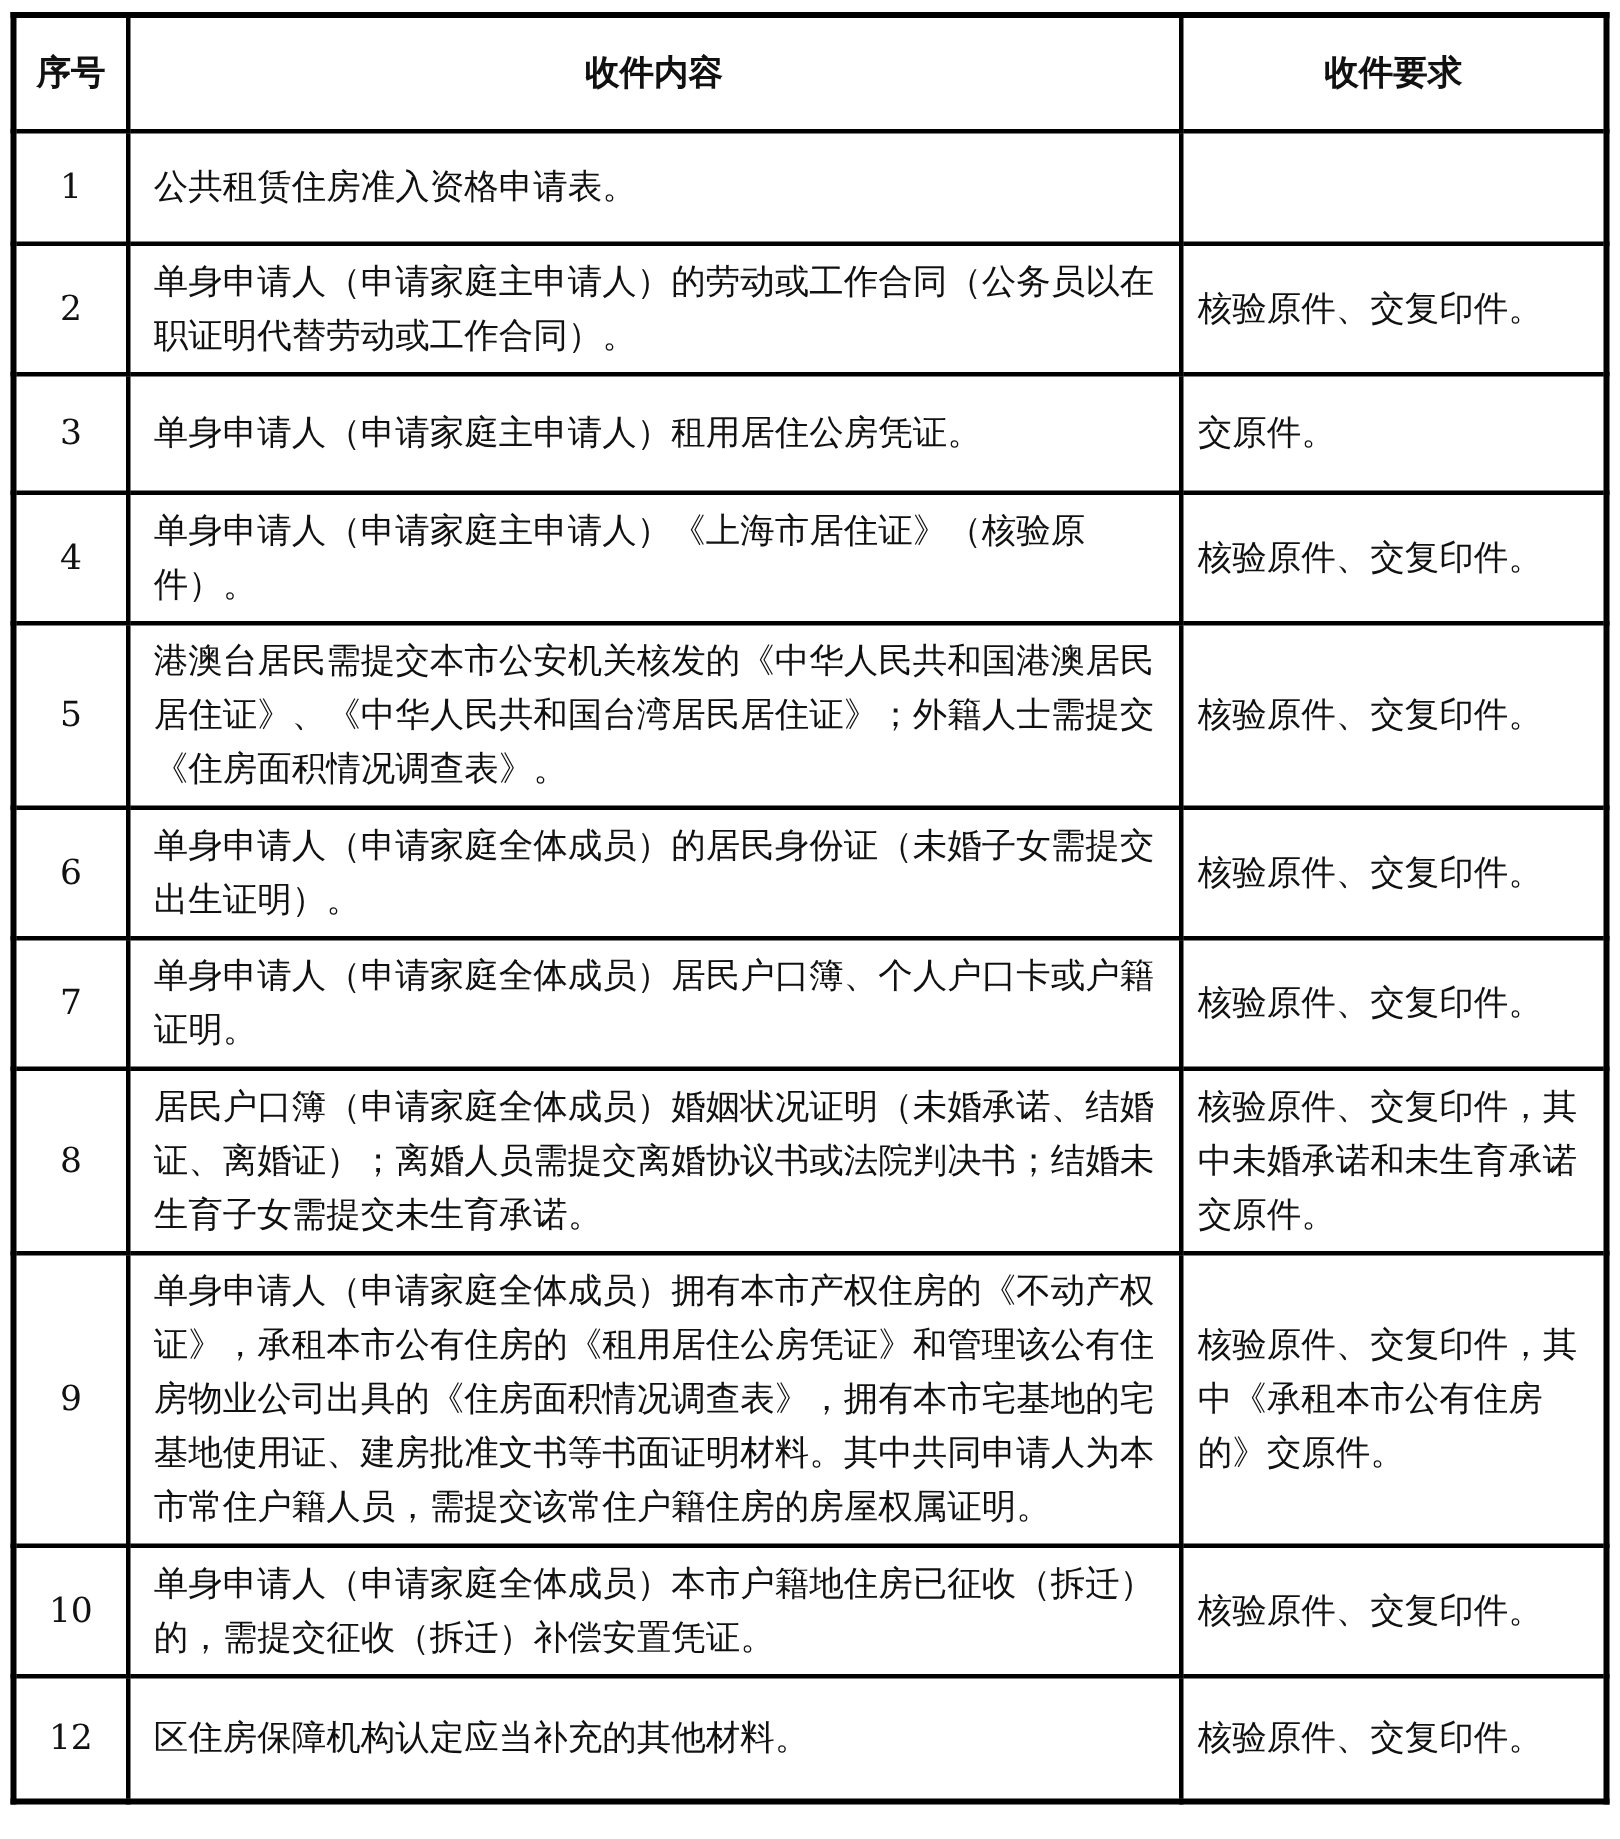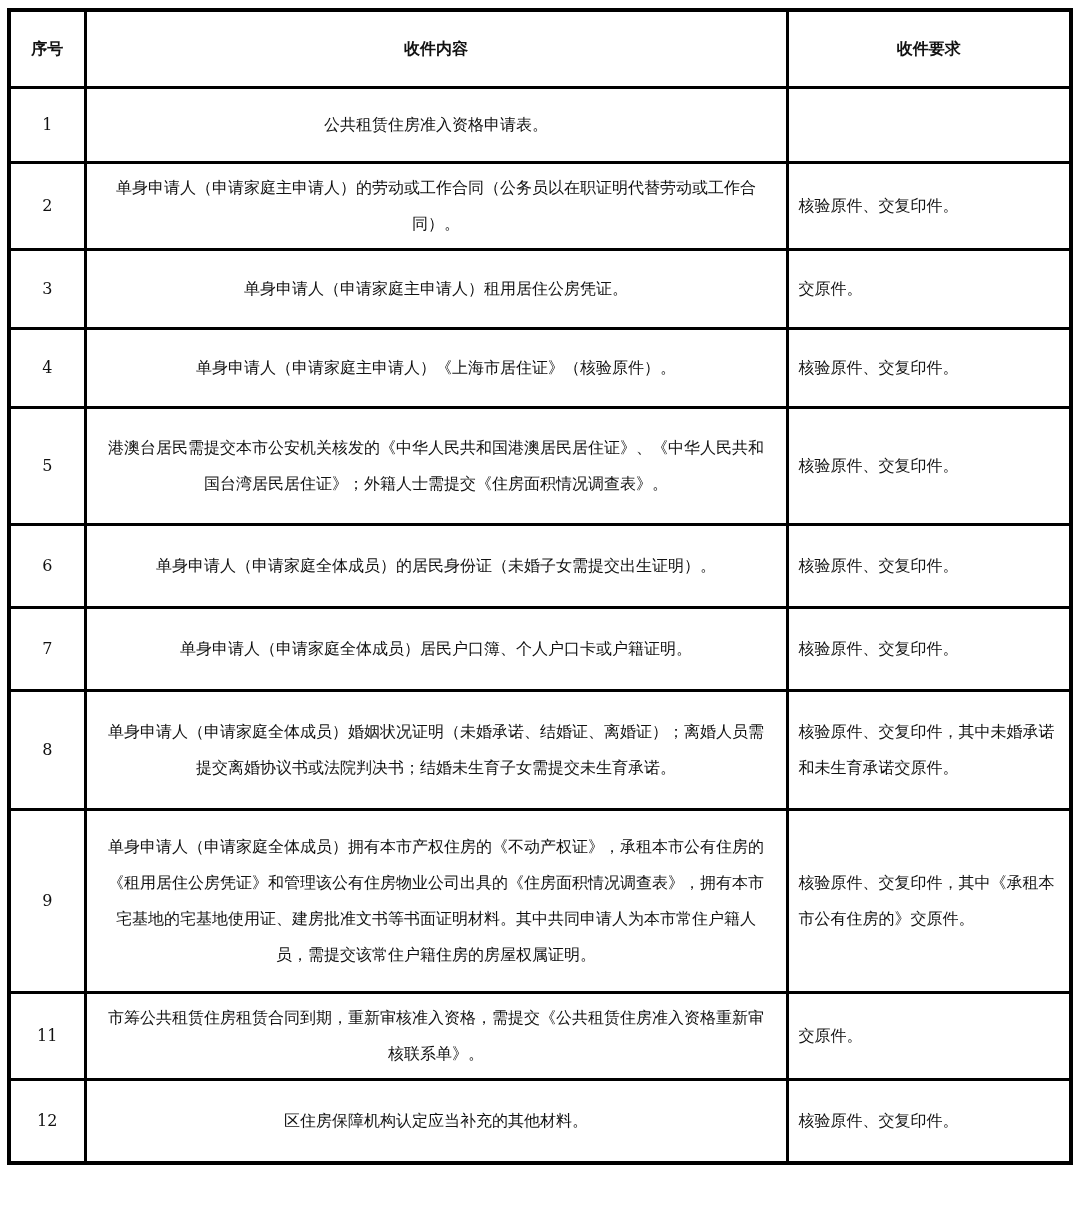"序号" table.doc-table th, table.doc-table td { font-size: 16px -> 23px }
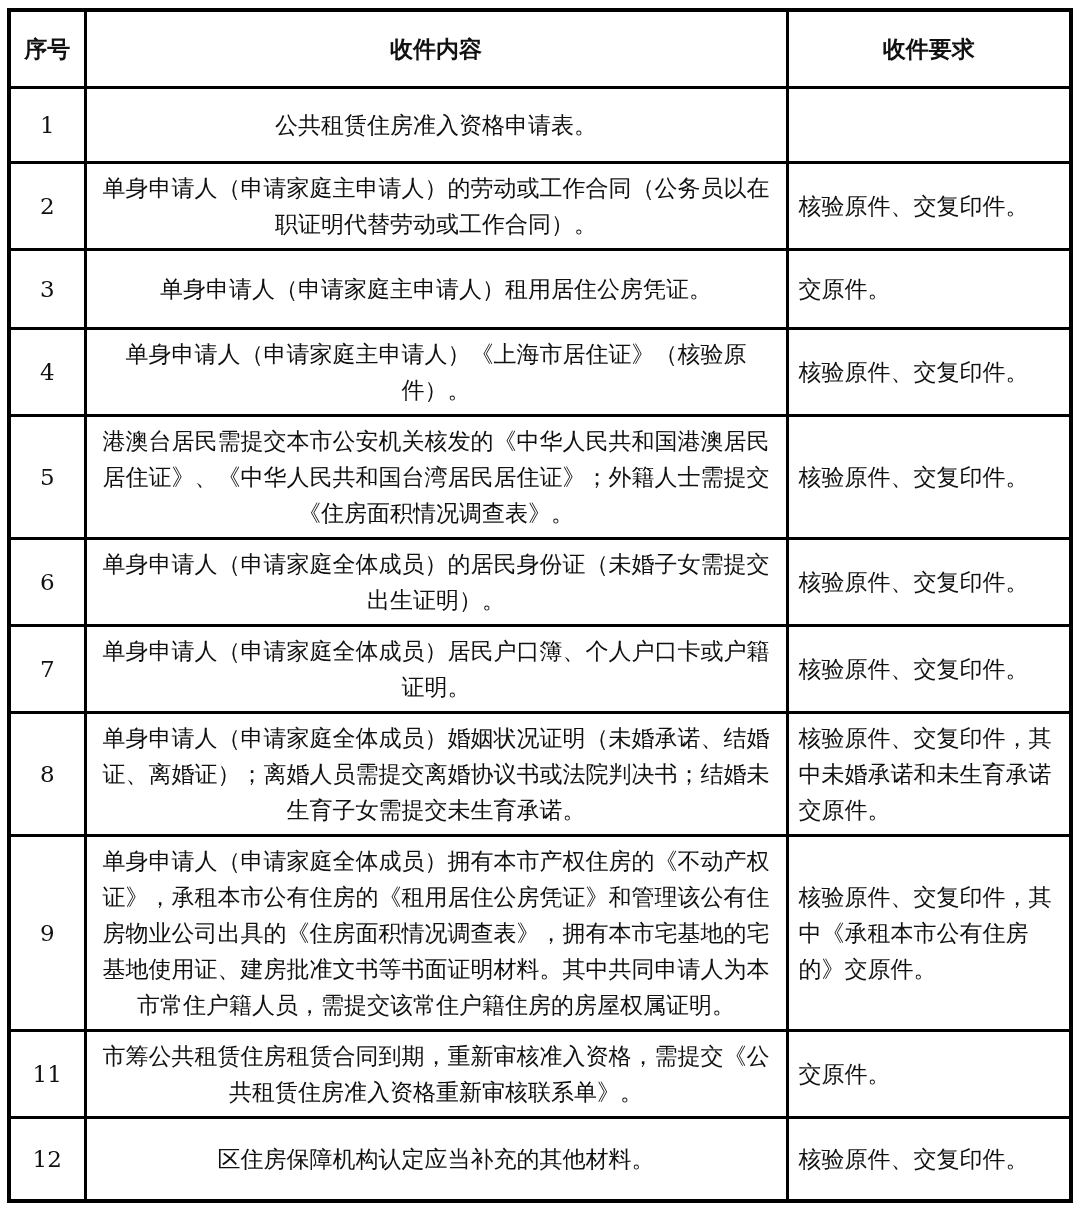"公共租赁住房准入资格申请表。" td.col-content { text-align: center -> left }
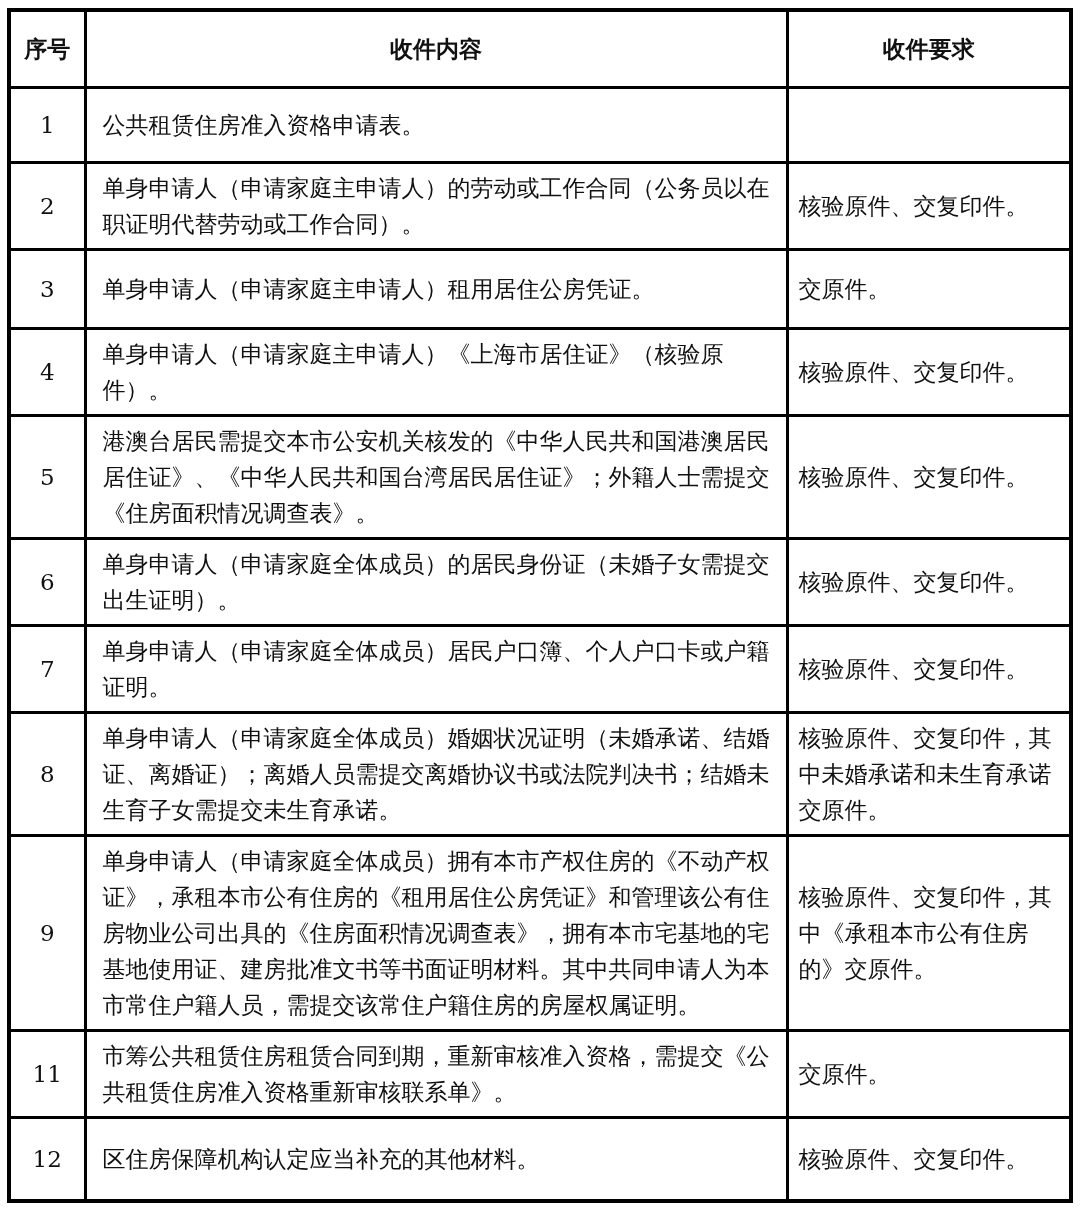"单身申请人（申请家庭全体成员）婚姻状况证明（未婚承诺、结婚证、离婚证）；离婚人员" td.col-content { text: 单身申请人 -> 居民户口簿 }
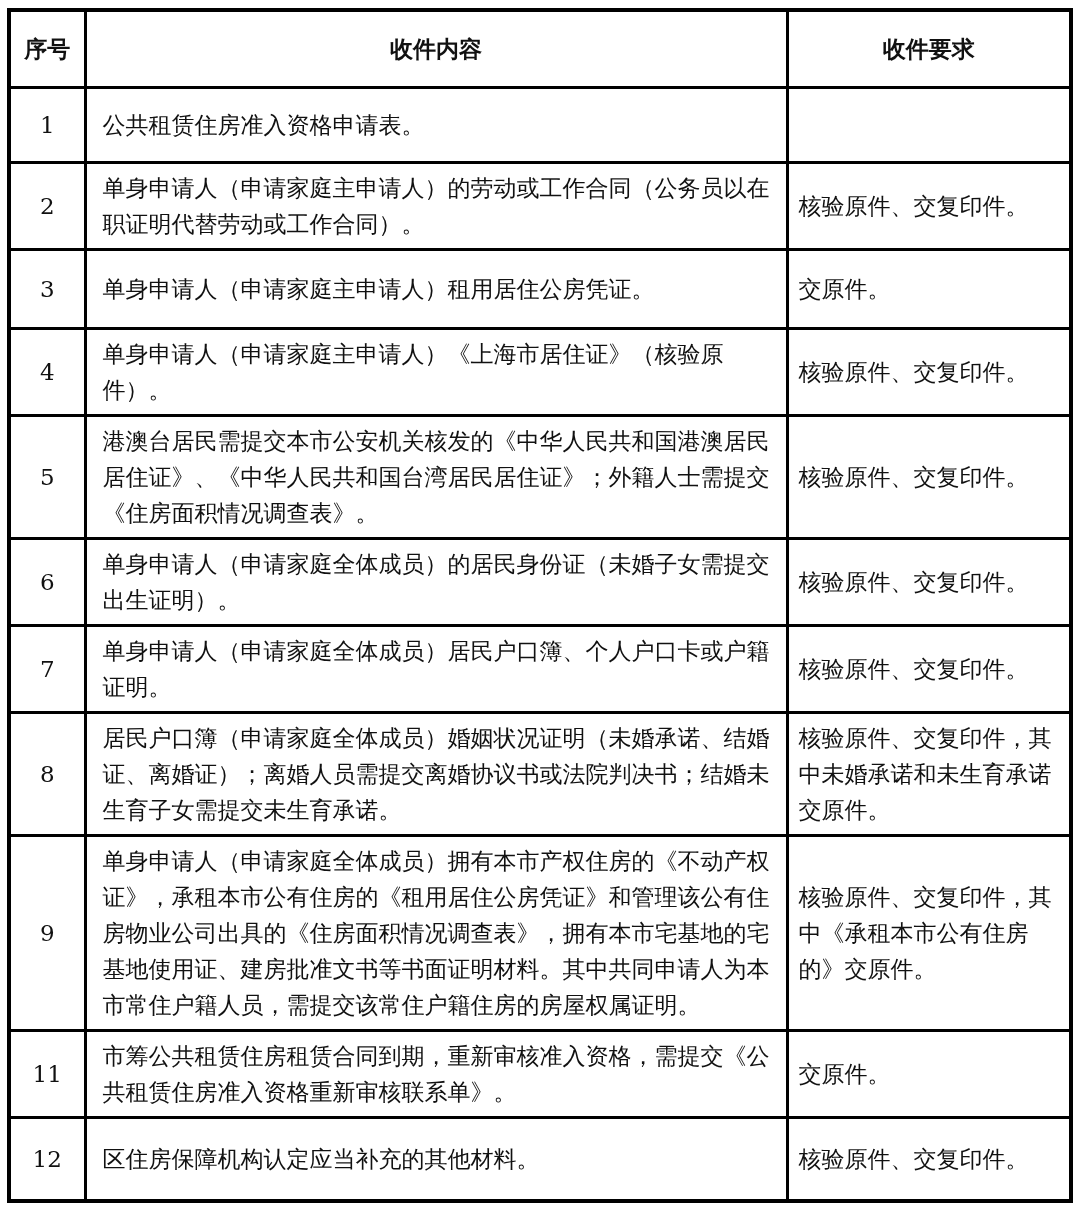"10" tr { html: none -> <tr> <td>10</td> <td>单身申请人（申请家庭全体成员）本市户籍地住房已征收（拆迁）的，需提交征收（拆迁）补偿安置凭证。</td> <td>核验原件、交复印件。</td> </tr> }
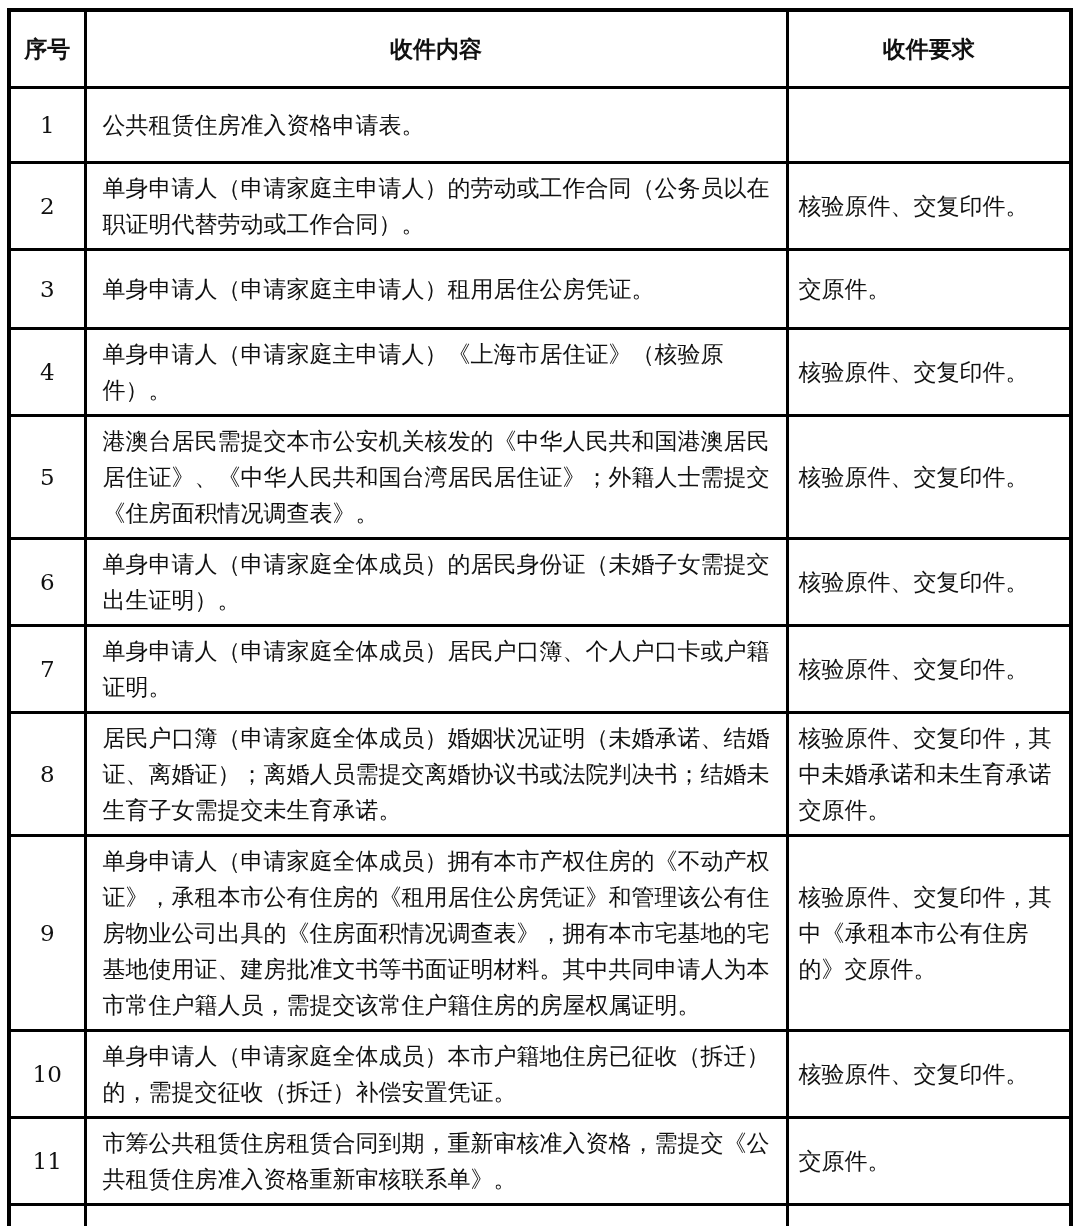"11" tr { html: <tr> <td>11</td> <td>市筹公共租赁住房租赁合同到期，重新审核准入资格，需提交《公共租赁住房准入资格重新审核联系单》。</td> <td>交原件。</td> </tr> -> none }
